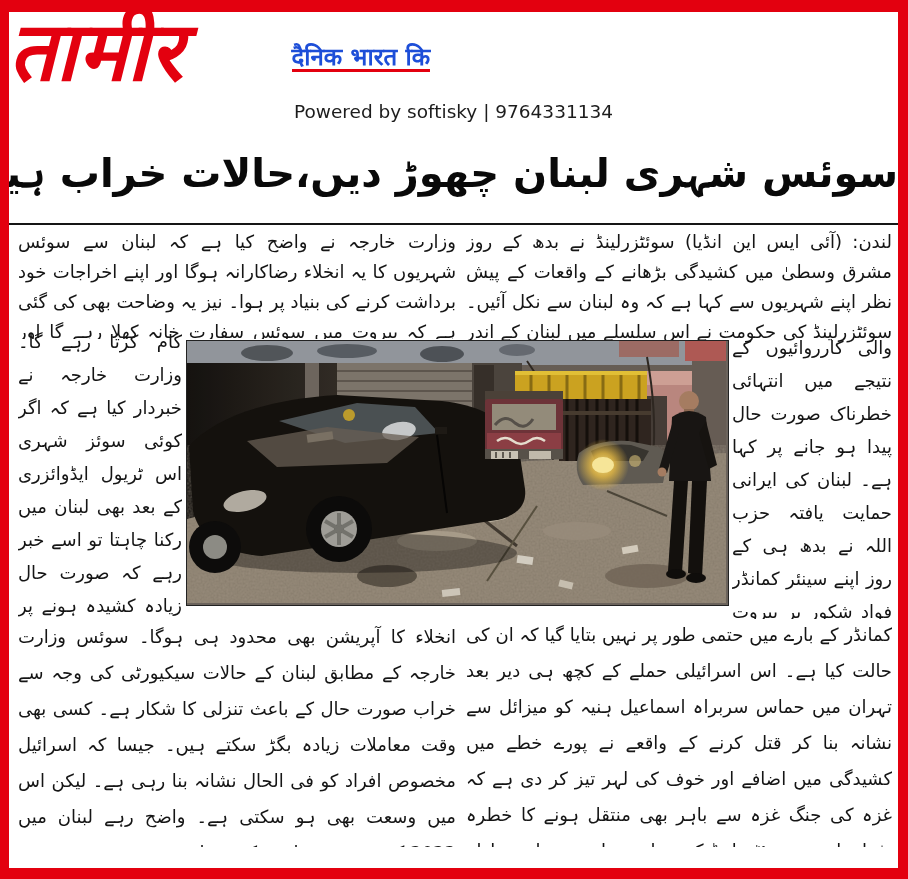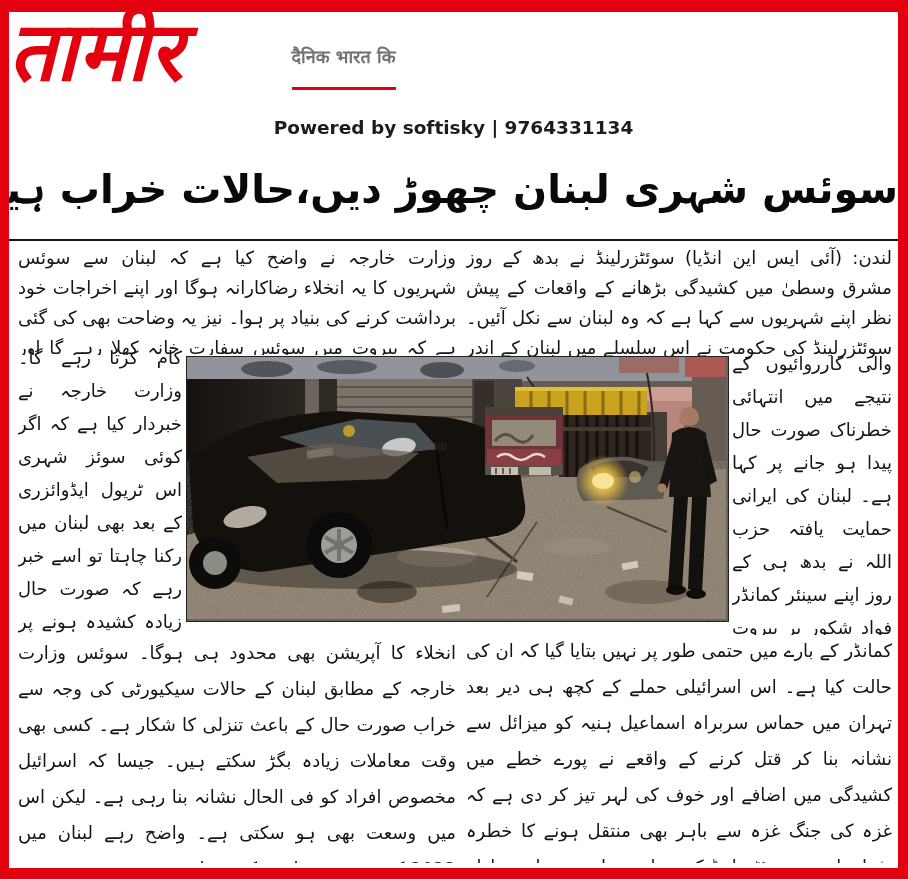"दैनिक भारत कि" .tagline { color: #737373 -> #1d4ed8; font-size: 18px -> 24px; padding-bottom: 19px -> 1px }
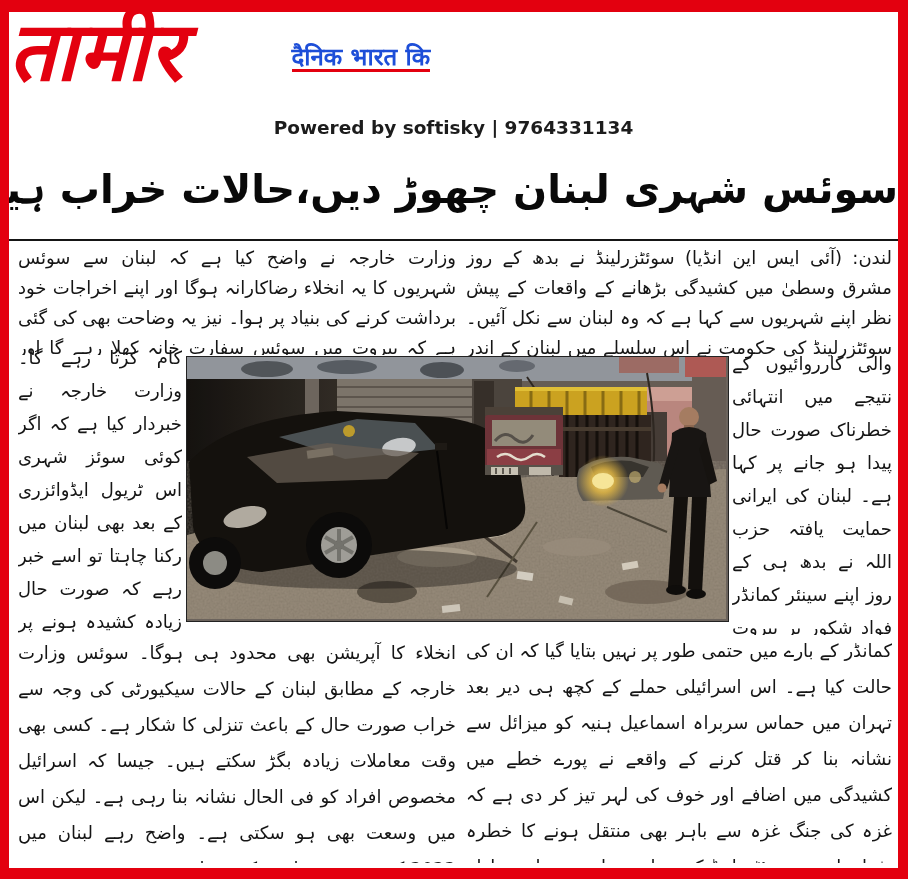"Powered by softisky | 9764331134" .dateline .dl2 { font-weight: bold -> none; margin-top: 17px -> 1px }
